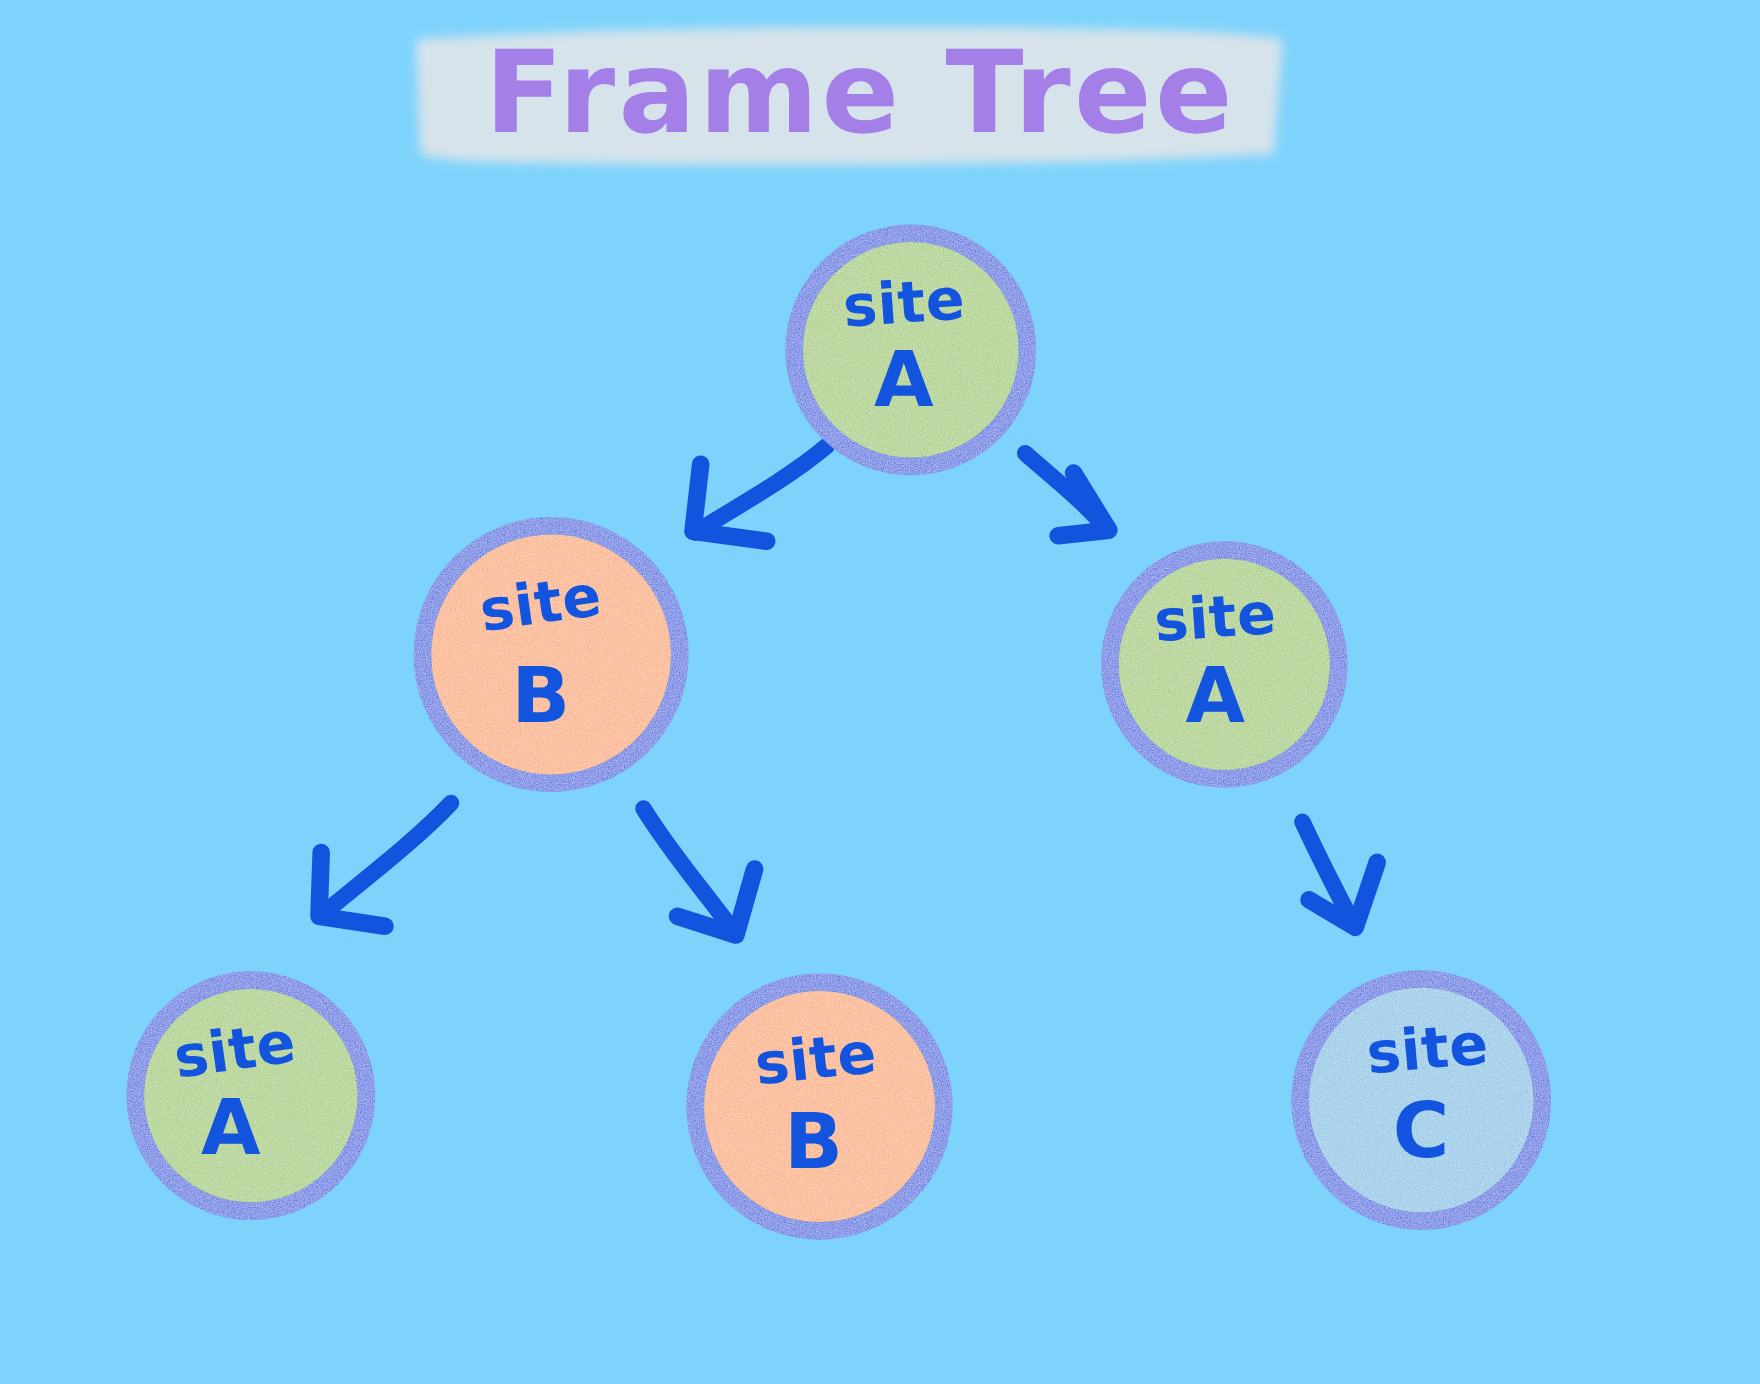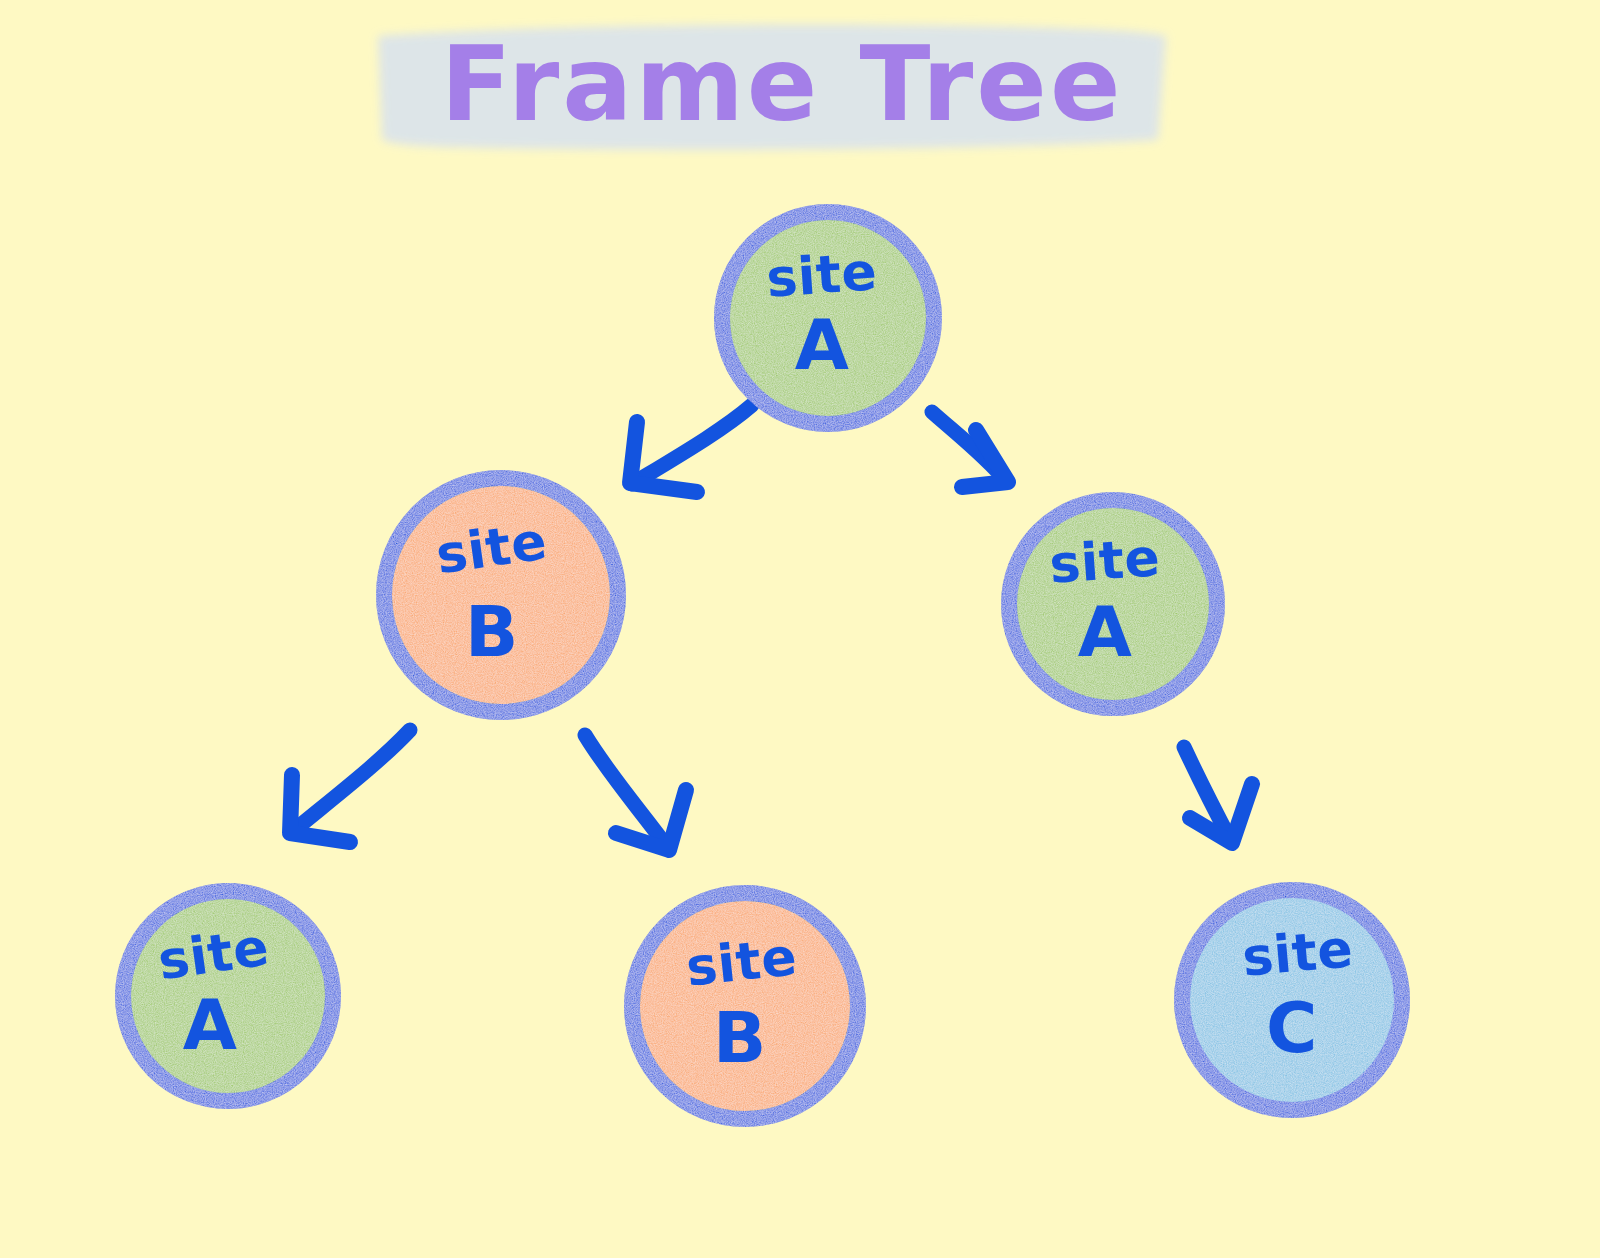"Frame Tree" #canvas { background: #fef9c3 -> #7dd3fc }
